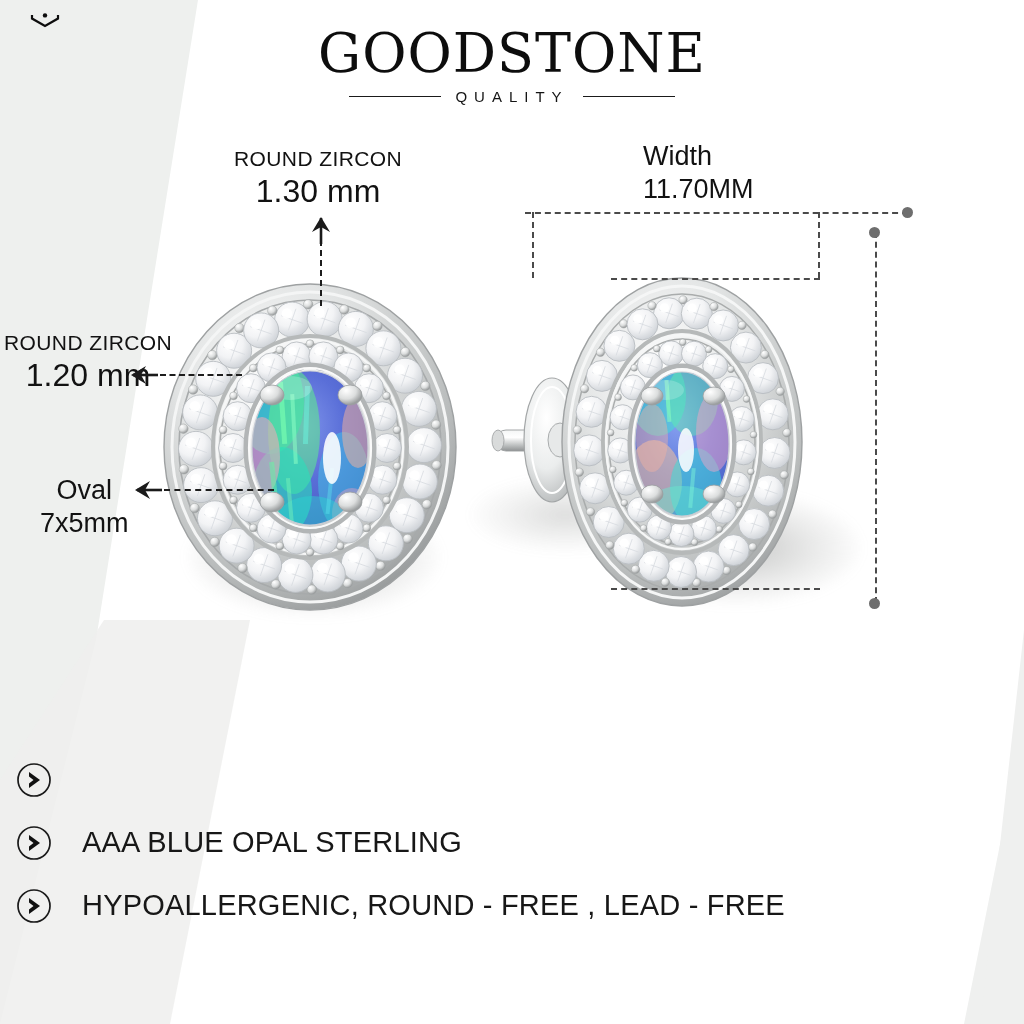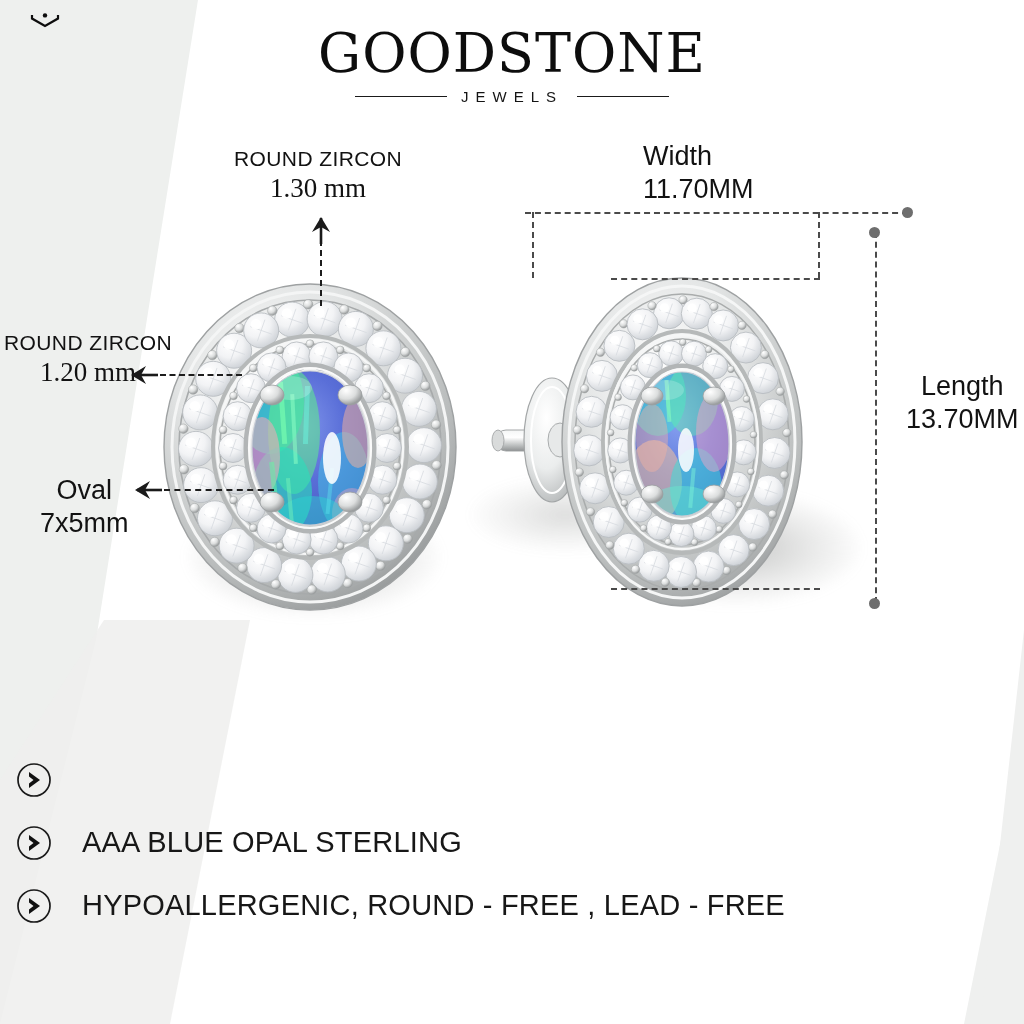"JEWELS" span { text: JEWELS -> QUALITY }
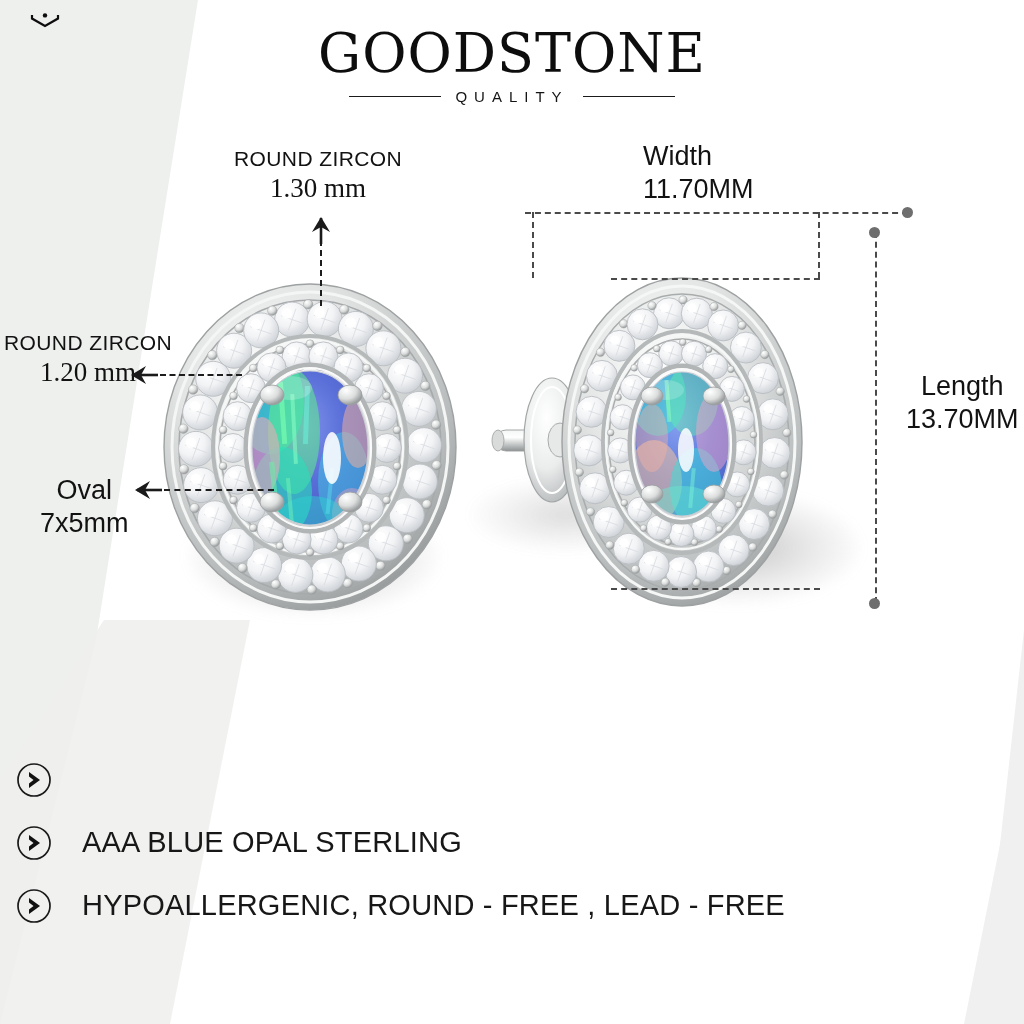"1.30 mm" .anno-caps .l2 { font-family: Liberation Serif, serif -> none; font-size: 27px -> 32px }
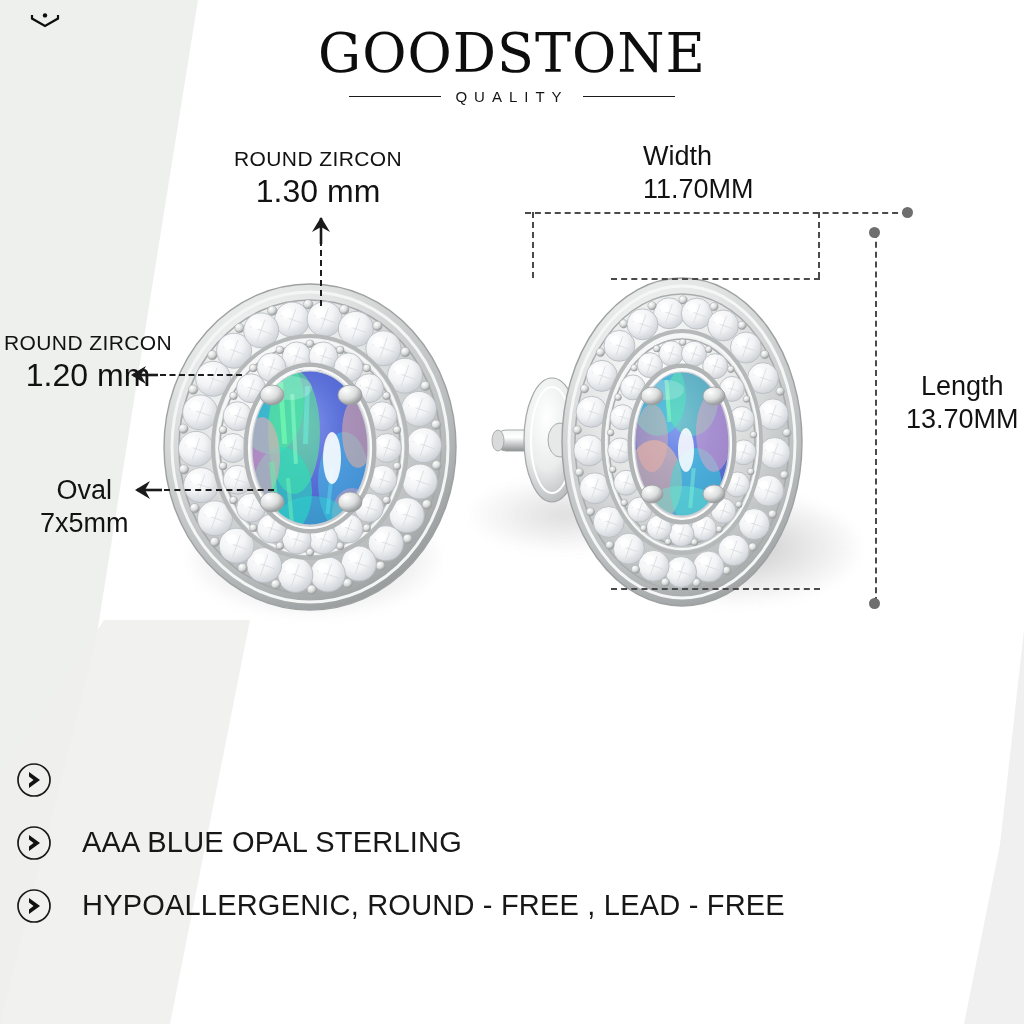"Length" div.anno { html: <div> <span>Length</span> <span>13.70MM</span> </div> -> none }
